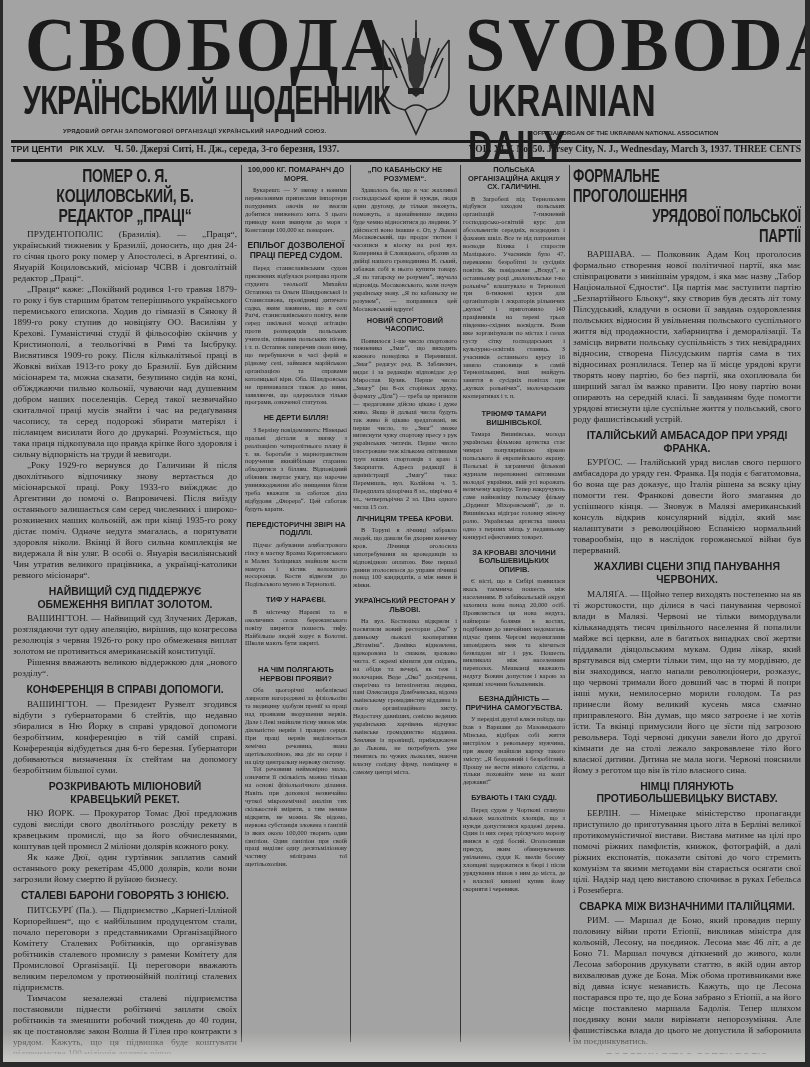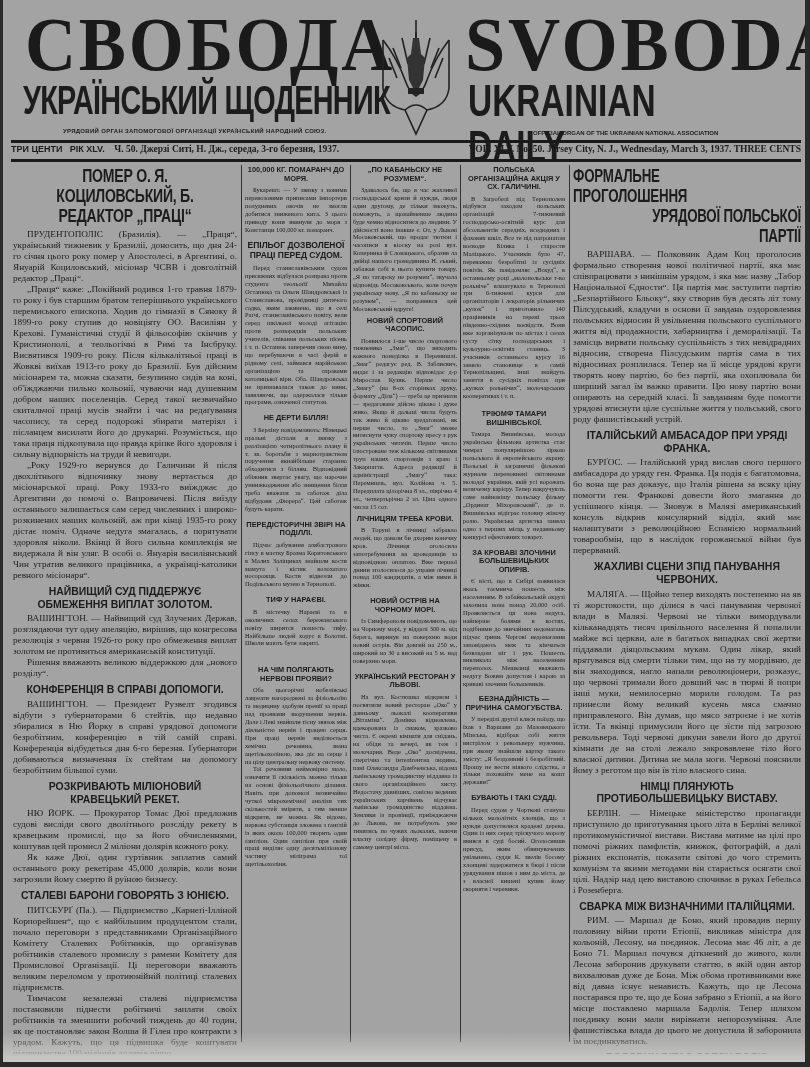"НОВИЙ ОСТРІВ НА ЧОРНОМУ МОРІ." div.art { html: <div> <div>НОВИЙ ОСТРІВ НА ЧОРНОМУ МОРІ.</div> <p>Із Симферополя повідомляють, що на Чорному морі, у віддалі 300 м. від берега, виринув на поверхню води новий острів. Він довгий на 250 м., широкий на 30 а високий на 5 м. над поверхню моря.</p> </div> -> none }
